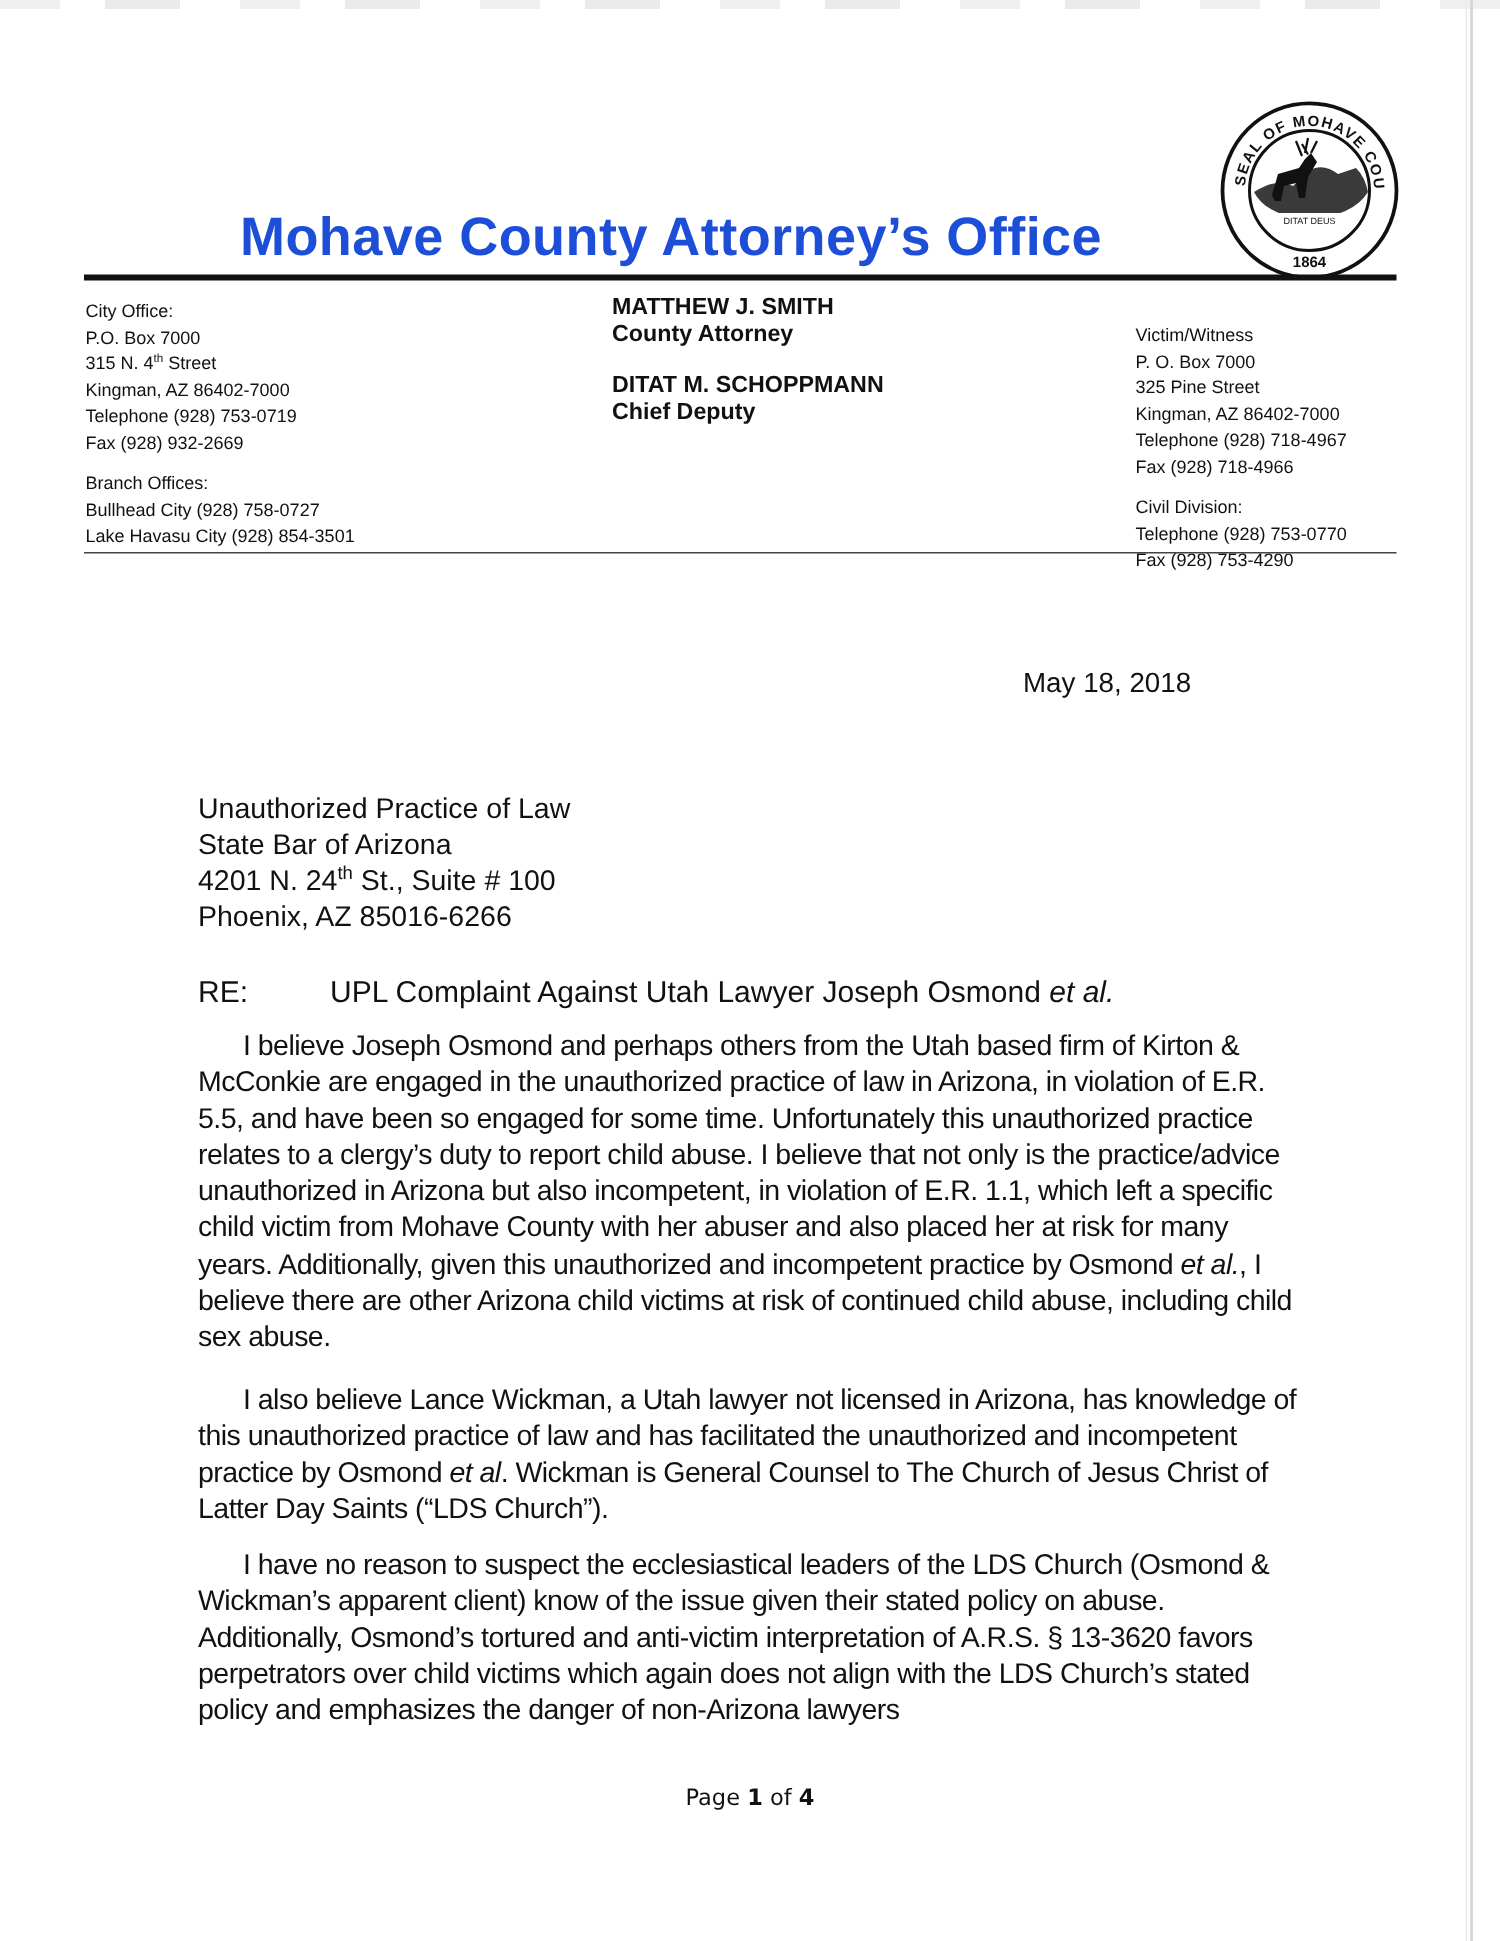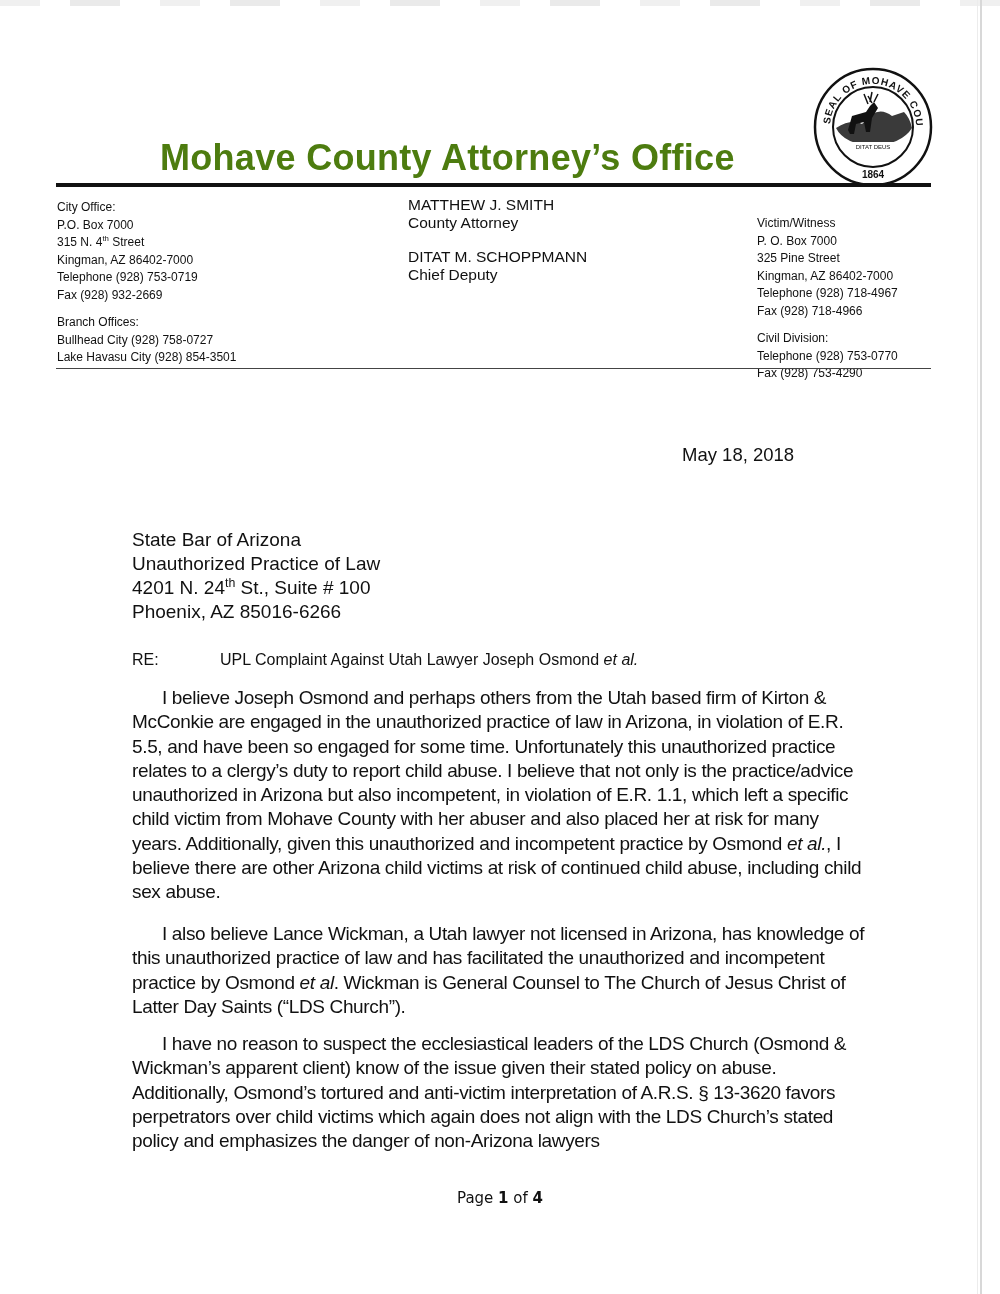"Mohave County Attorney’s Office" .title { color: #4d7c0f -> #1d4ed8 }
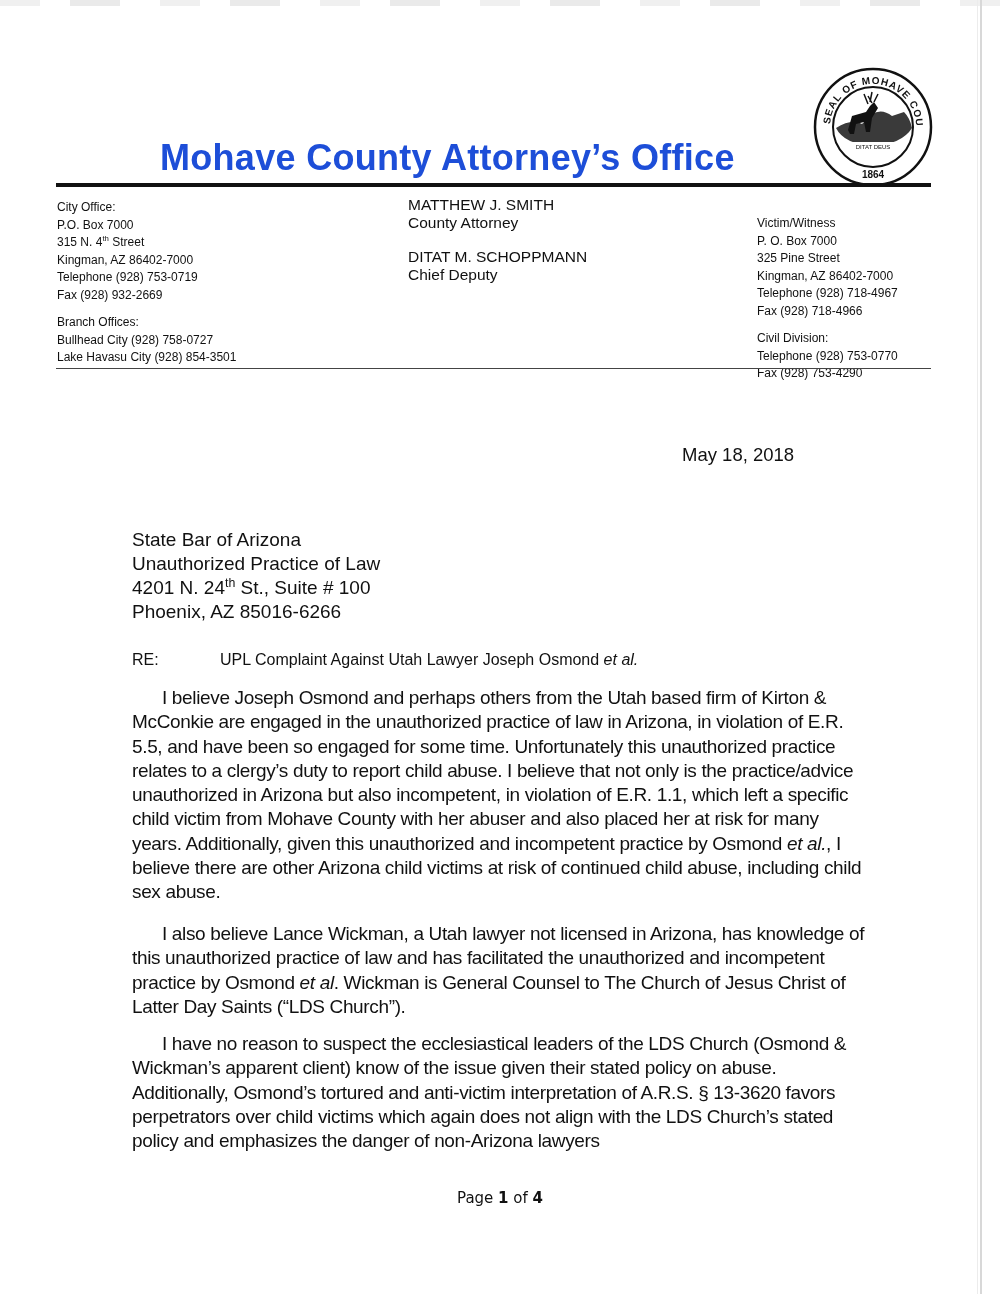"MATTHEW J. SMITH" .col-mid { font-weight: normal -> bold }
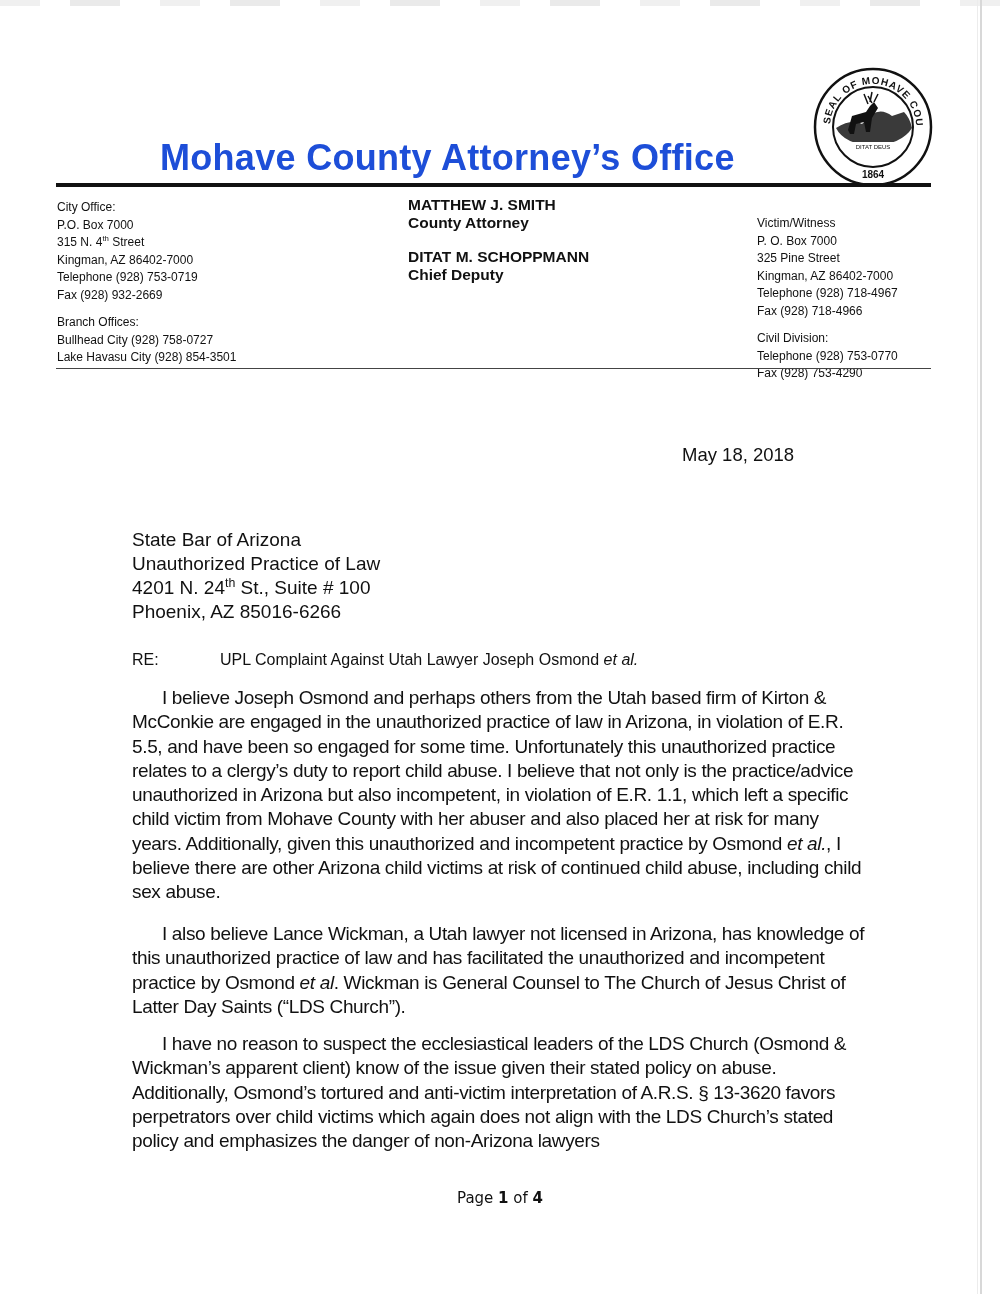"State Bar of Arizona" div { order: before "Unauthorized Practice of Law" -> after "Unauthorized Practice of Law" }
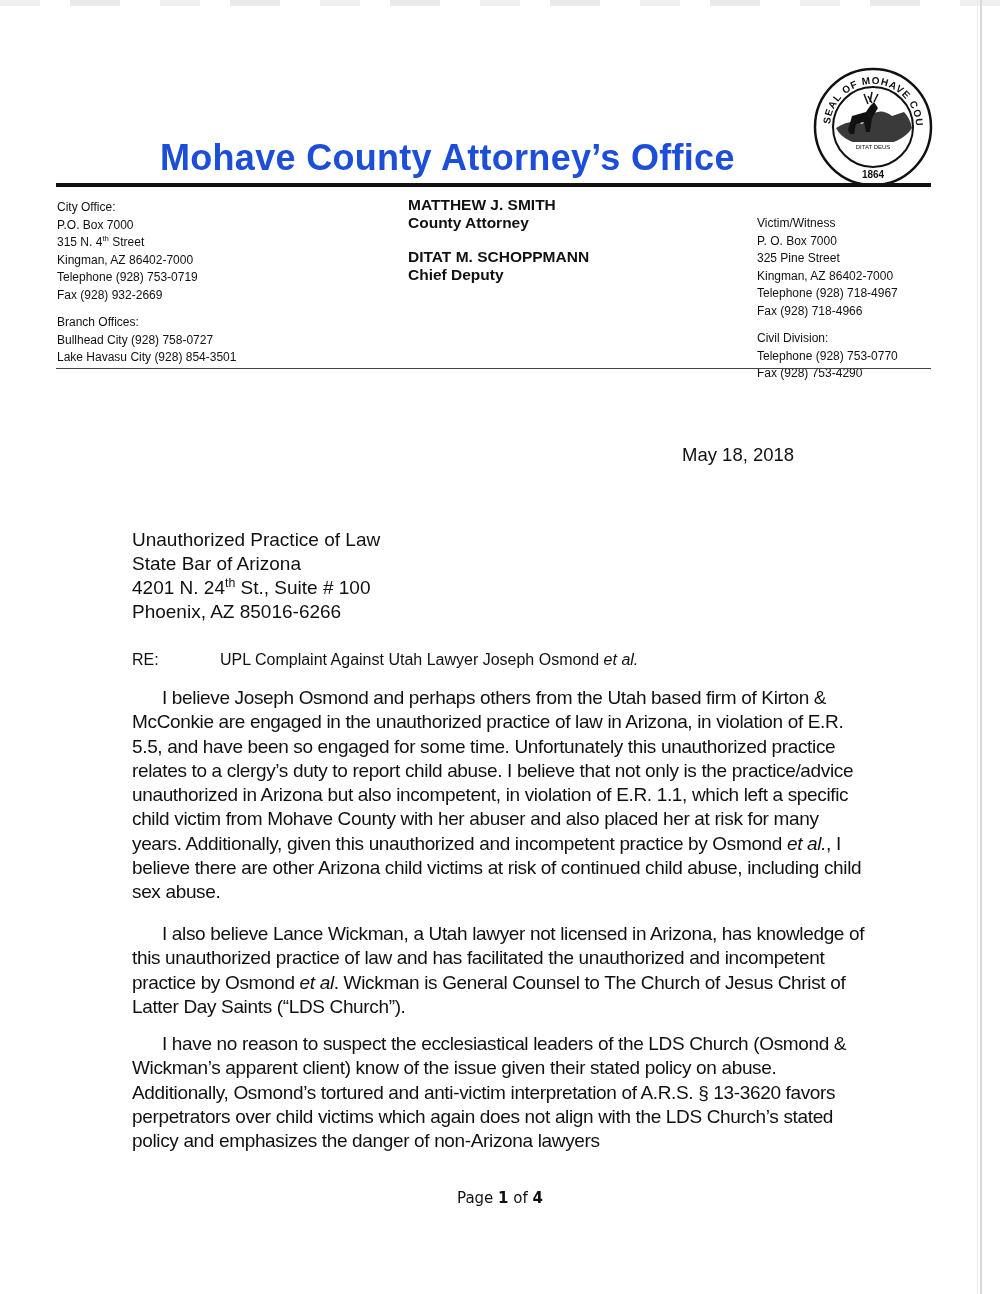"RE: UPL Complaint Against Utah" .re { font-size: 16px -> 20px }
